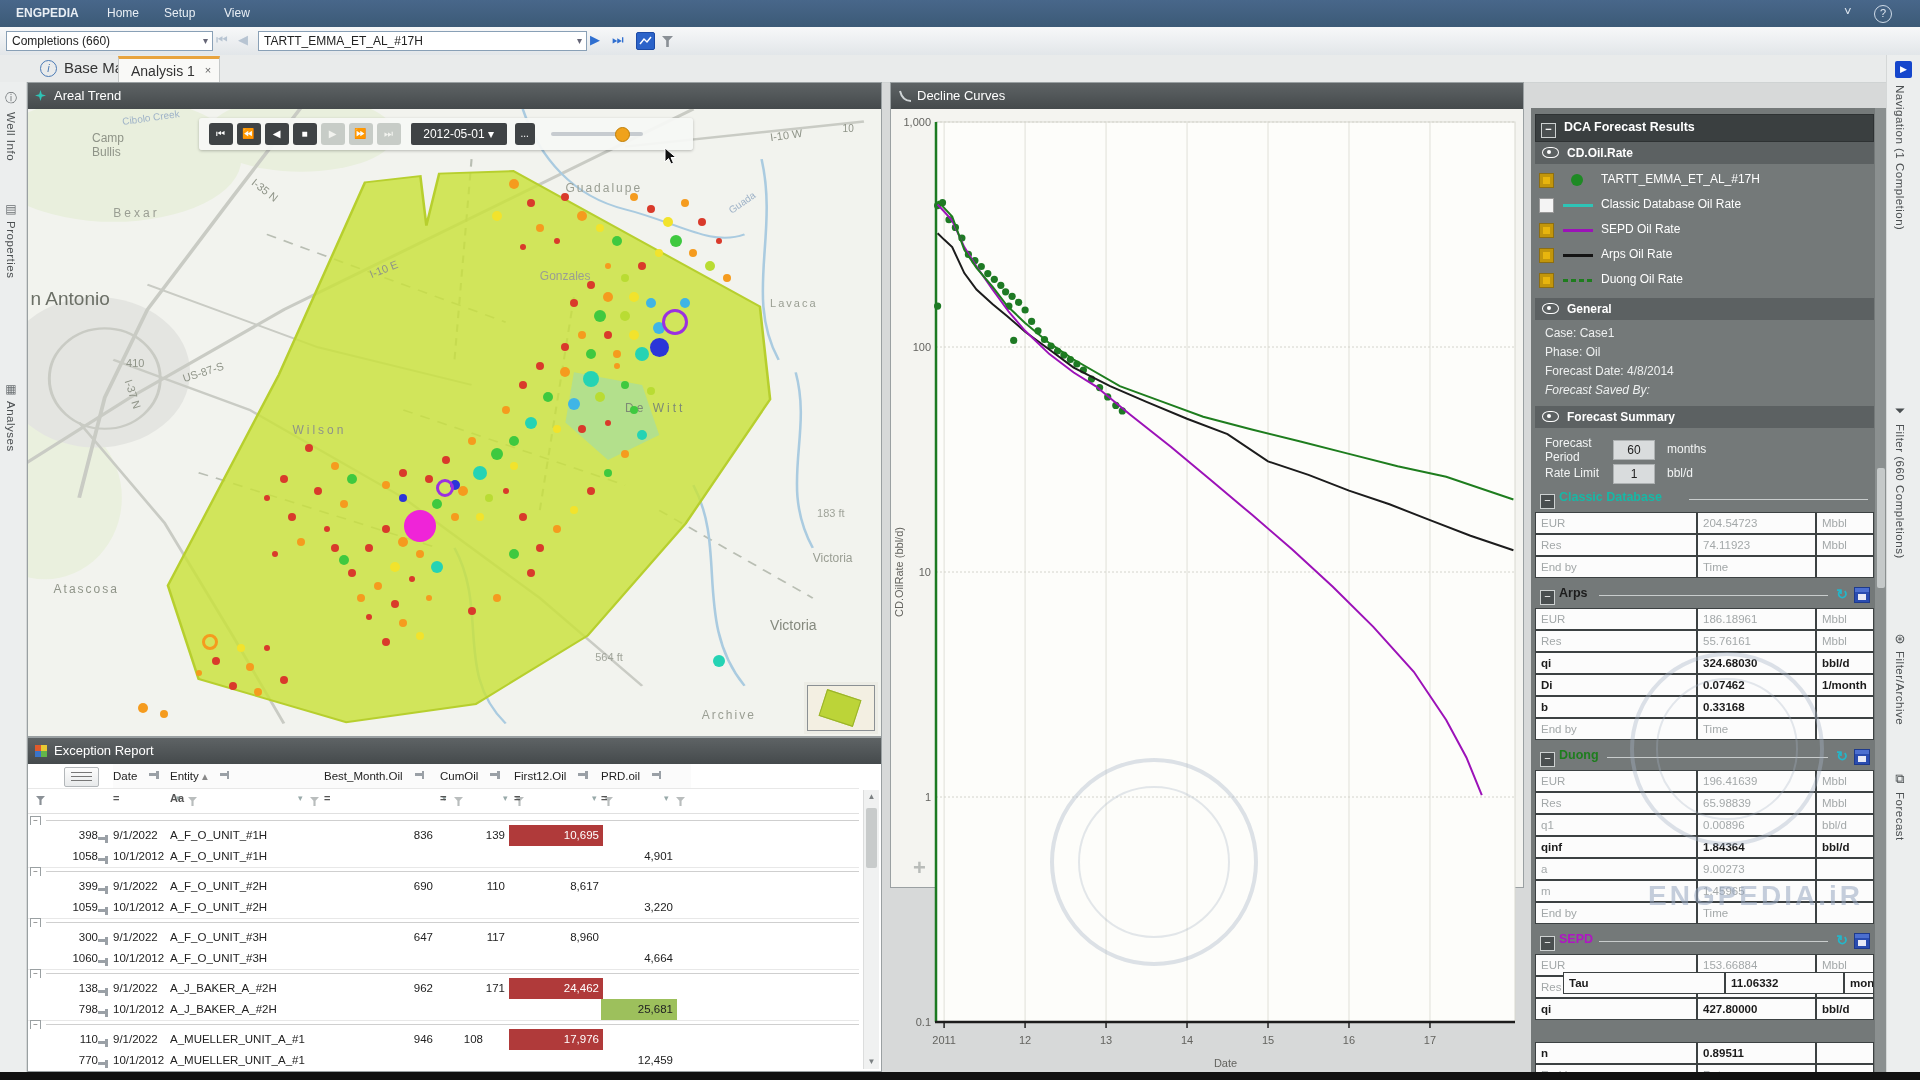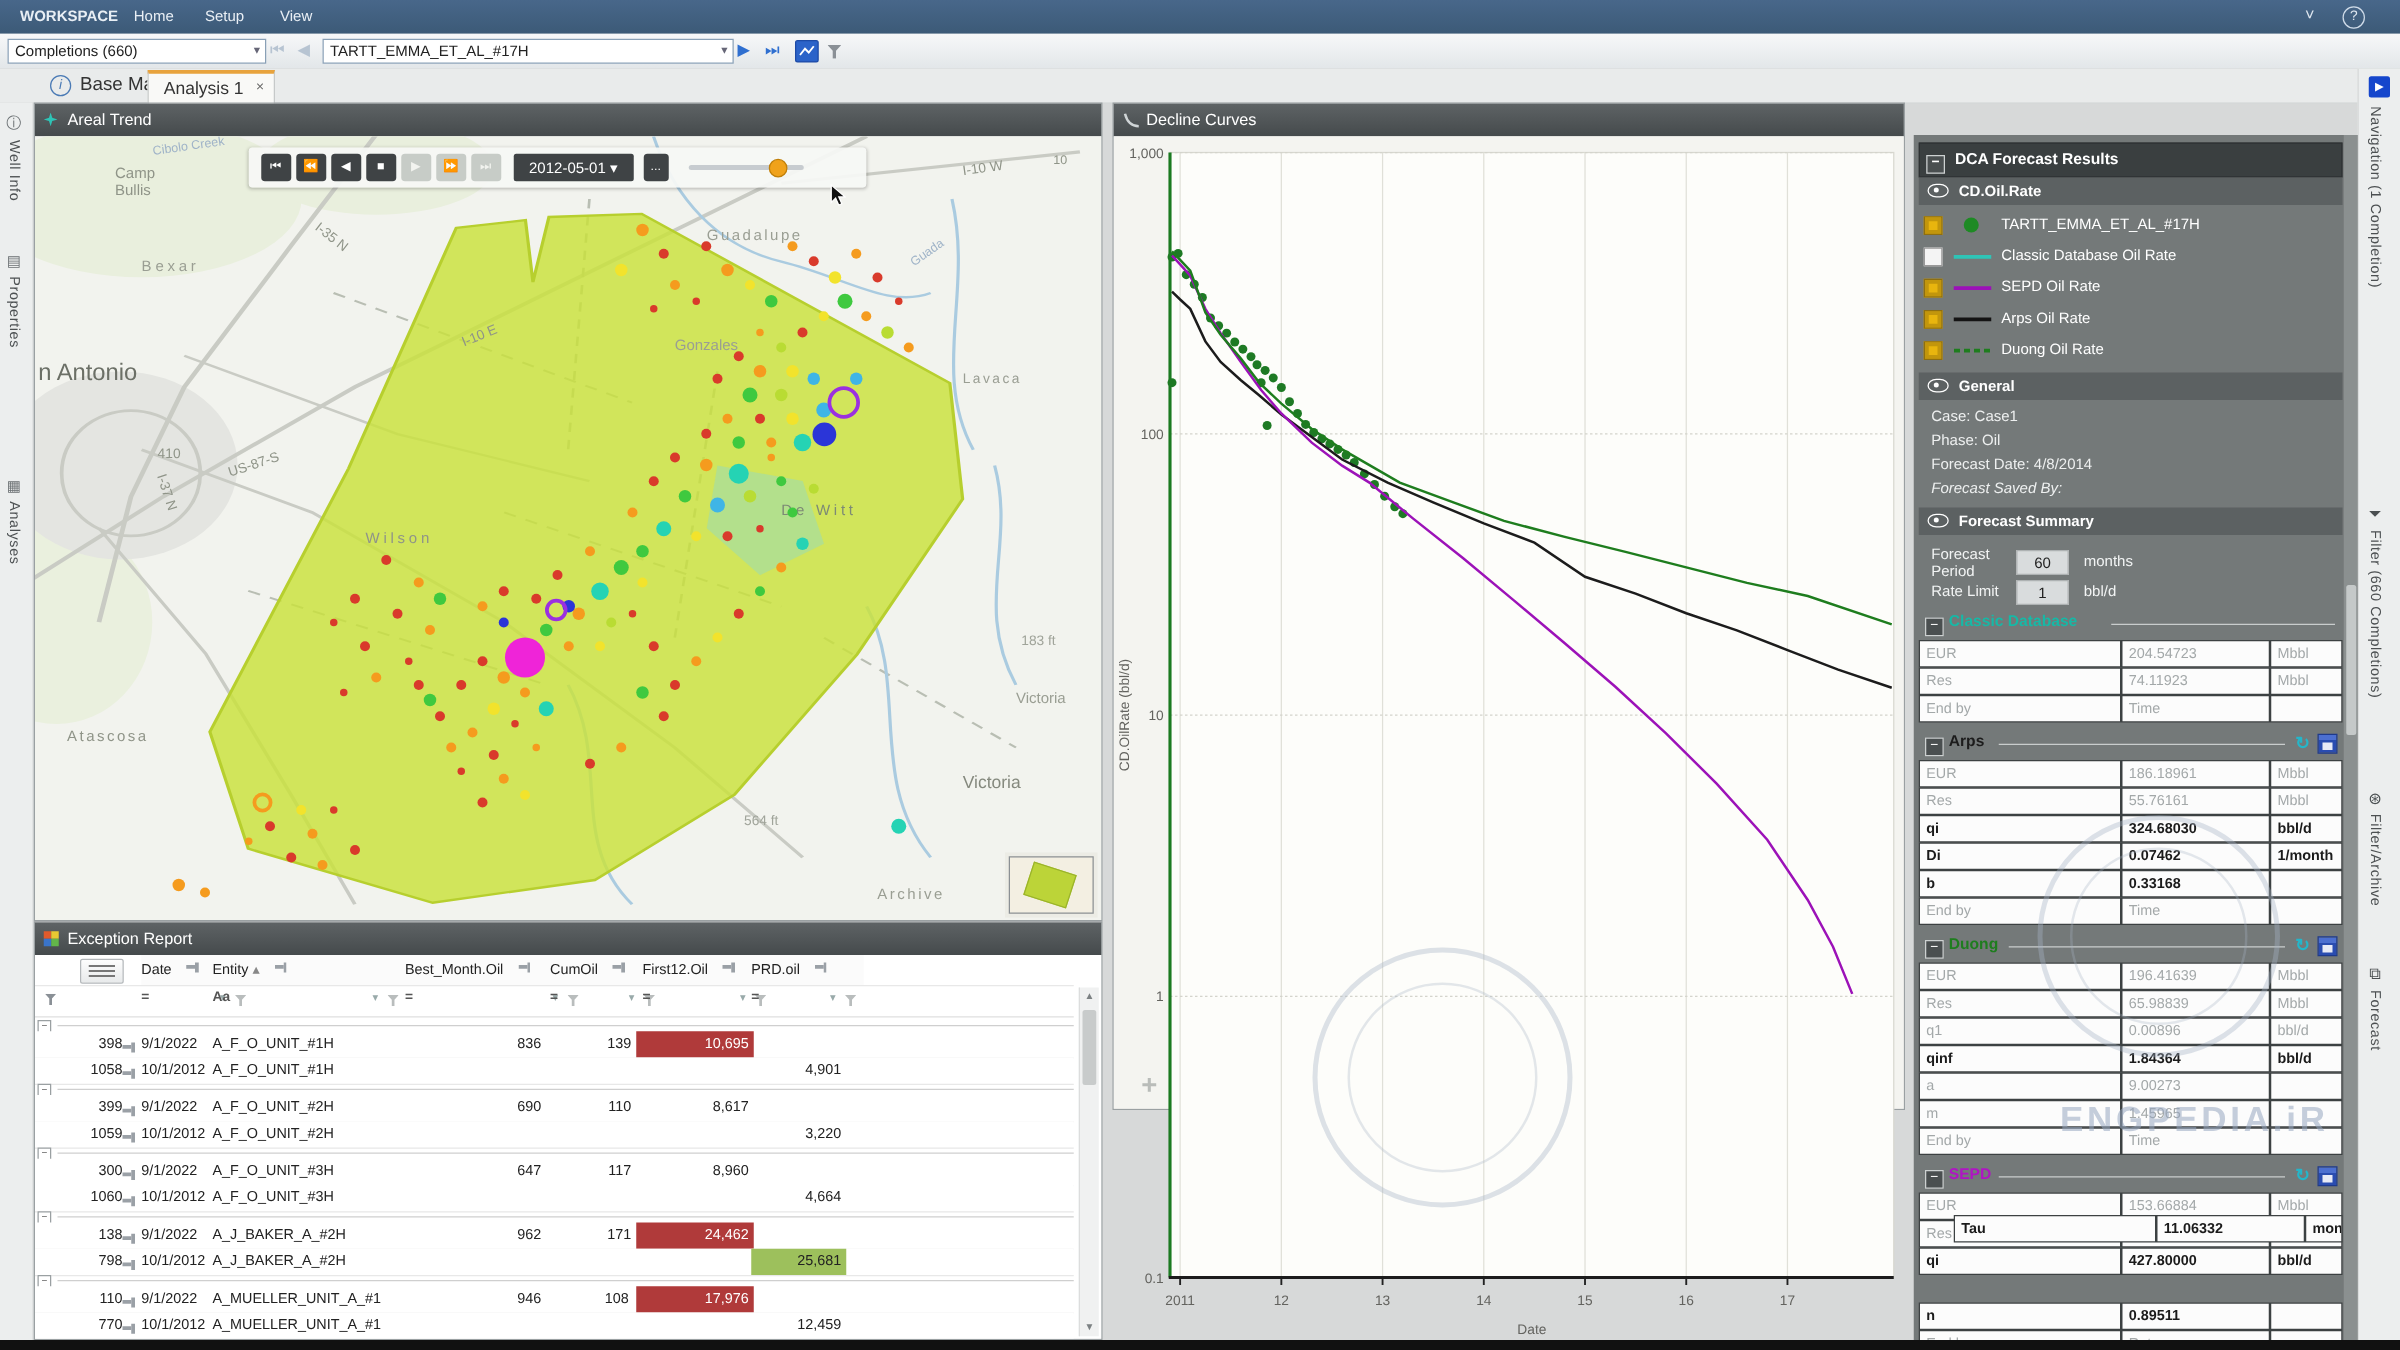"WORKSPACE" div.menu-item { text: WORKSPACE -> ENGPEDIA }
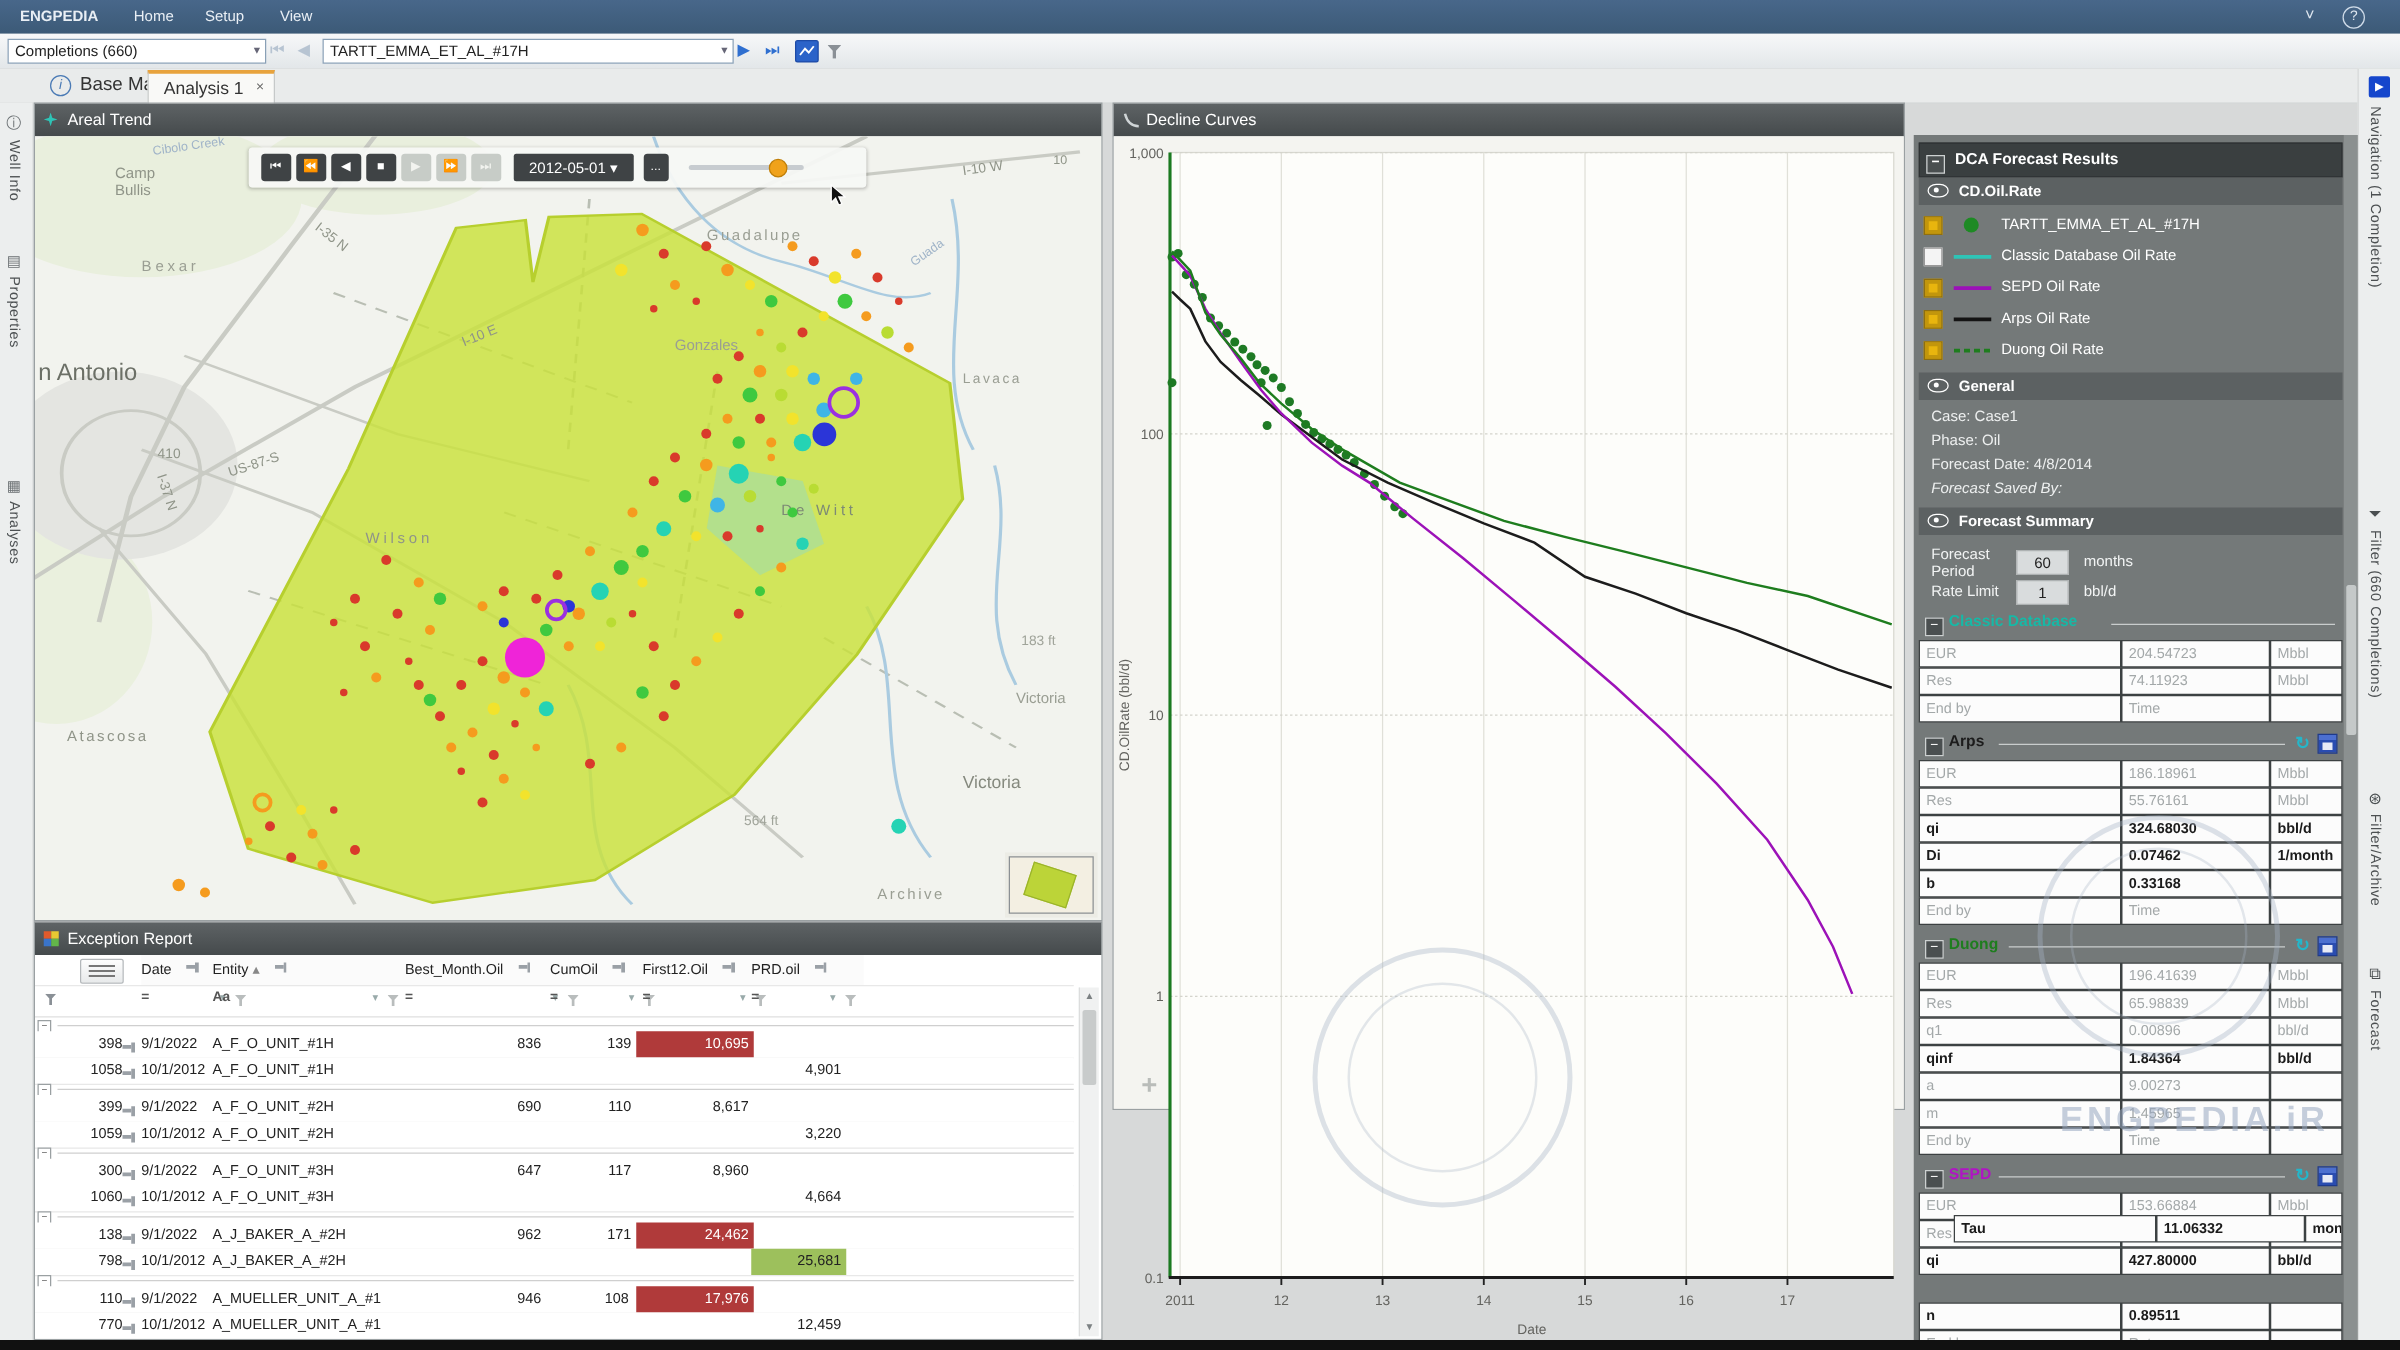"108" div.ex-cell { left: 407px -> 387px }
